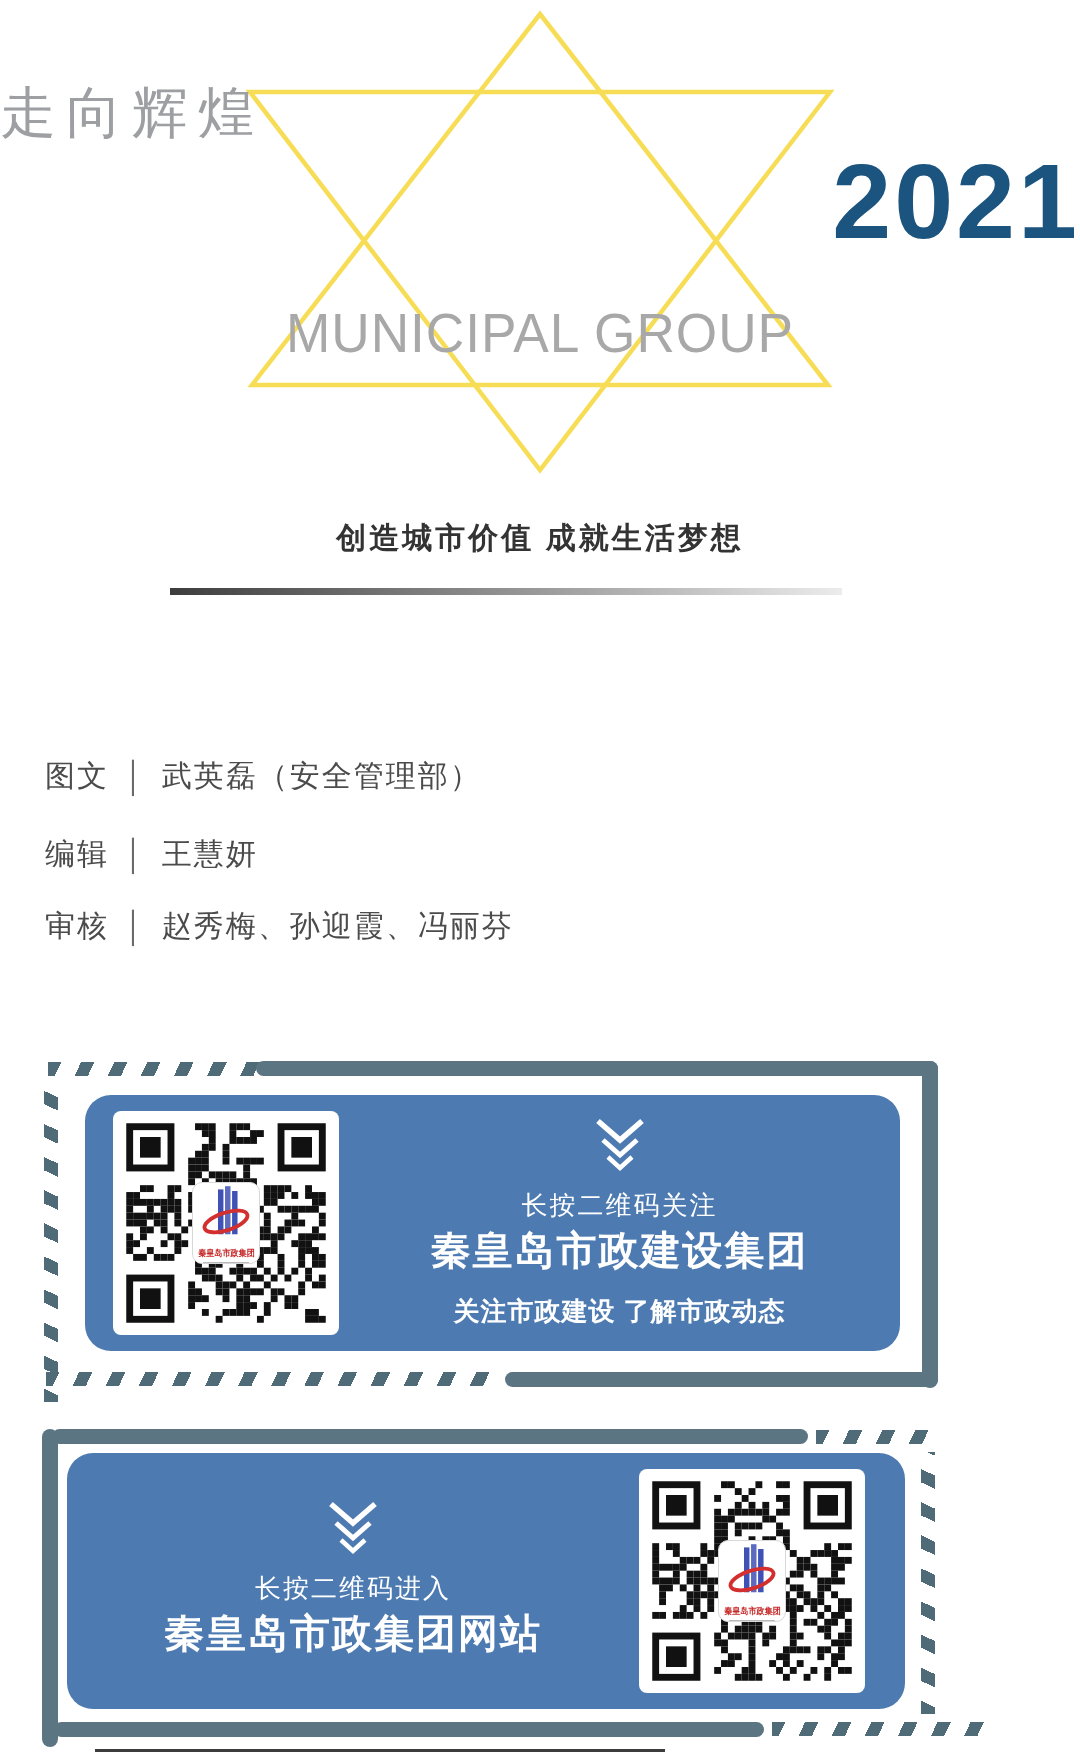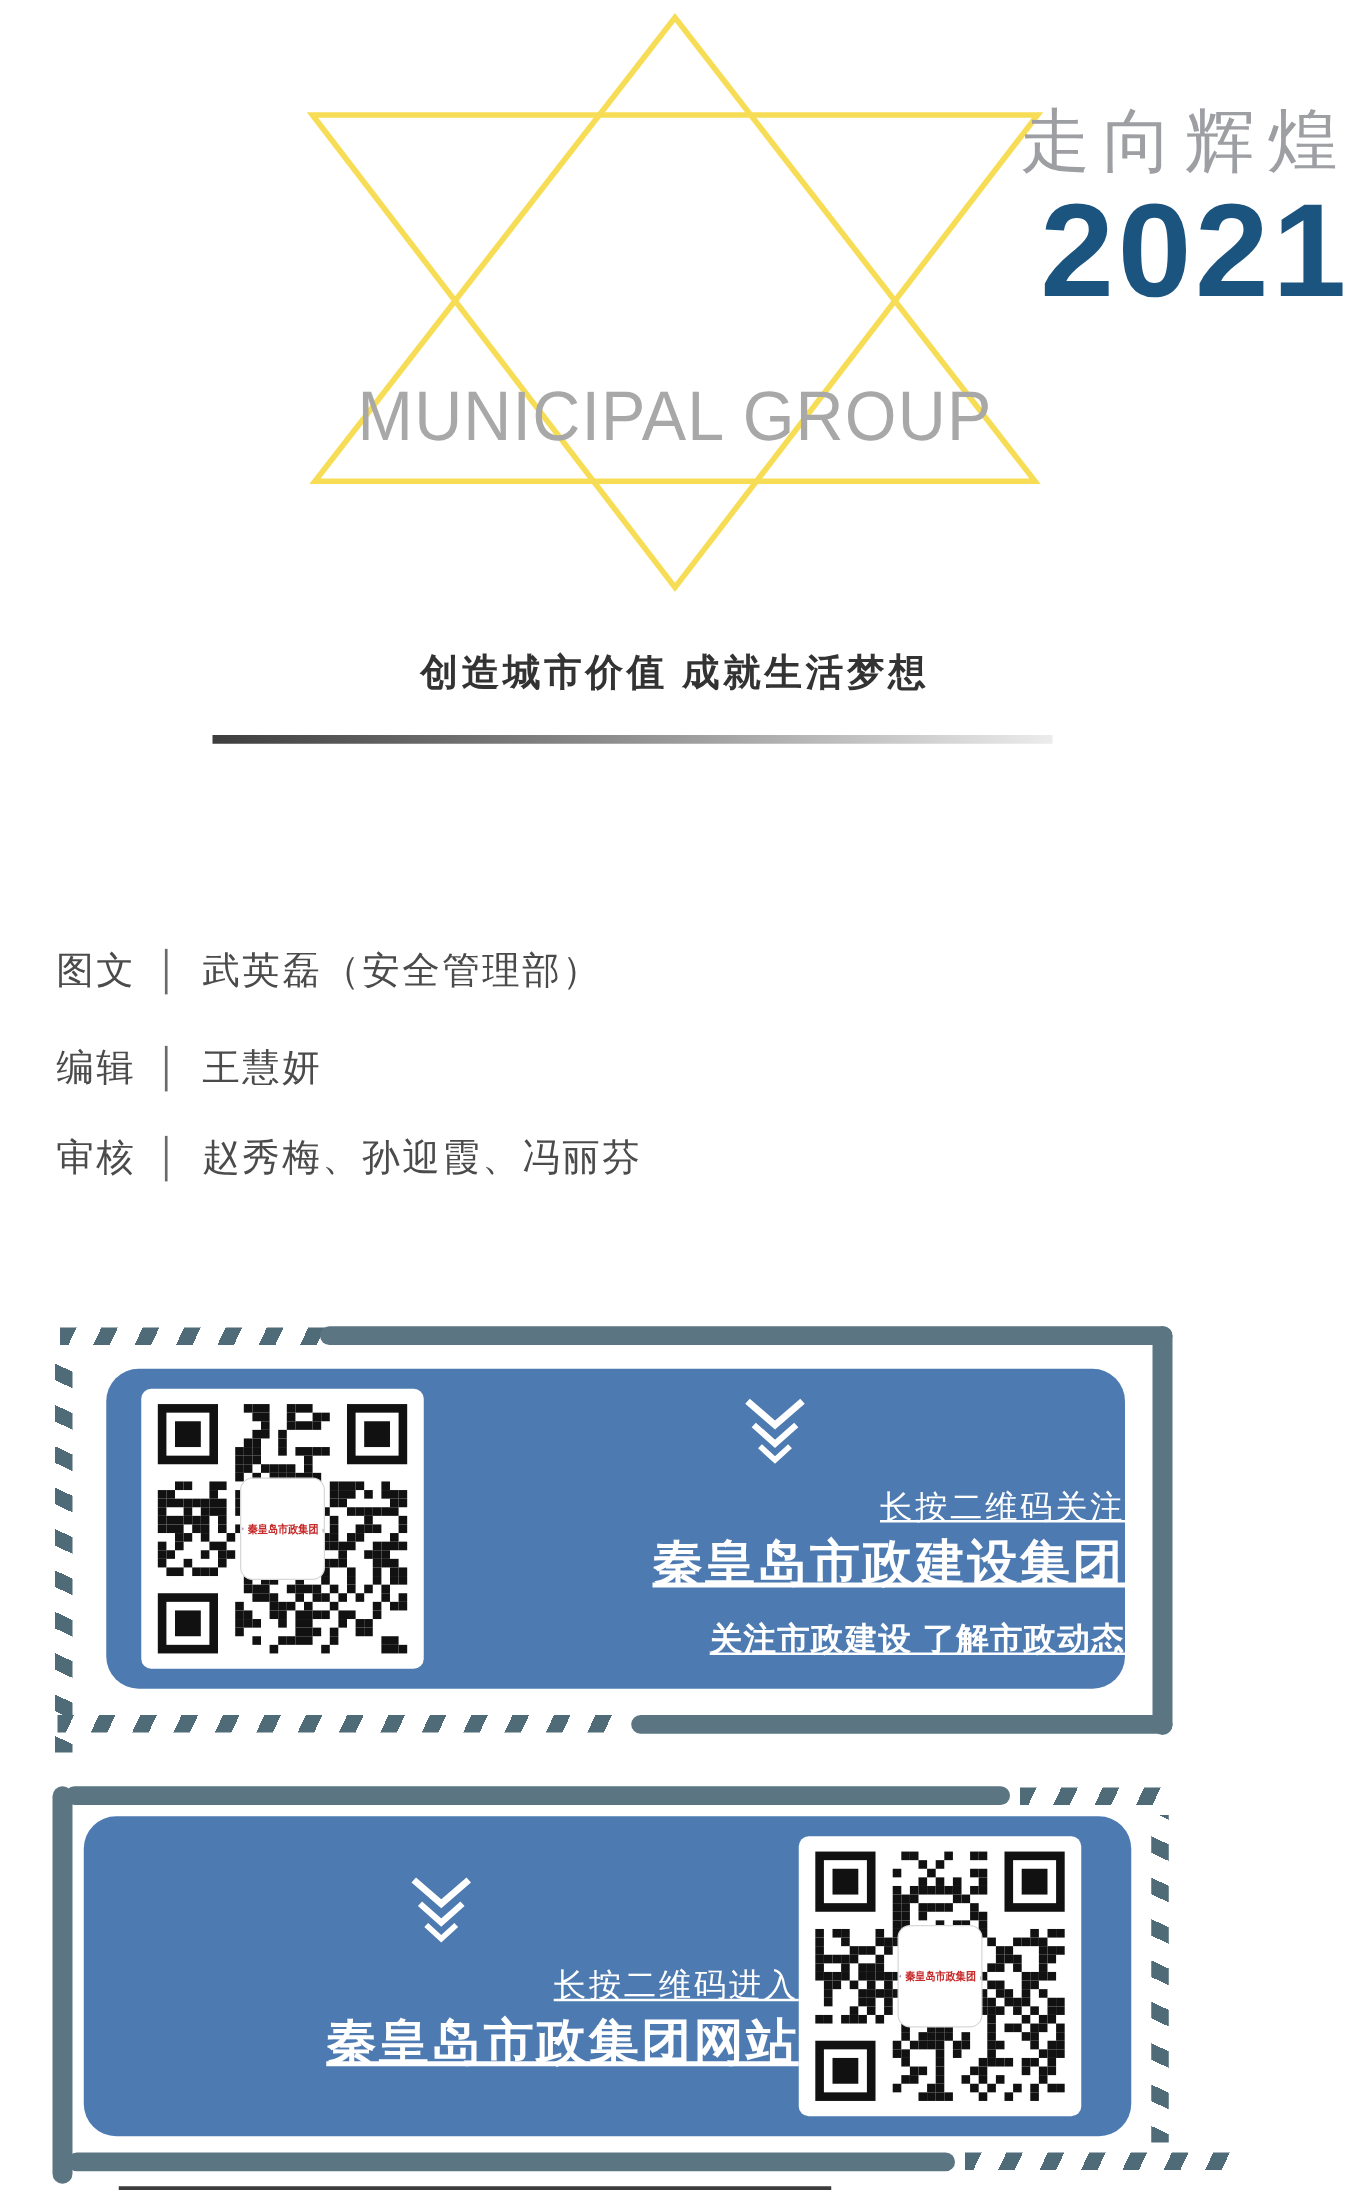"走向辉煌" .tagline { text-align: right -> left }
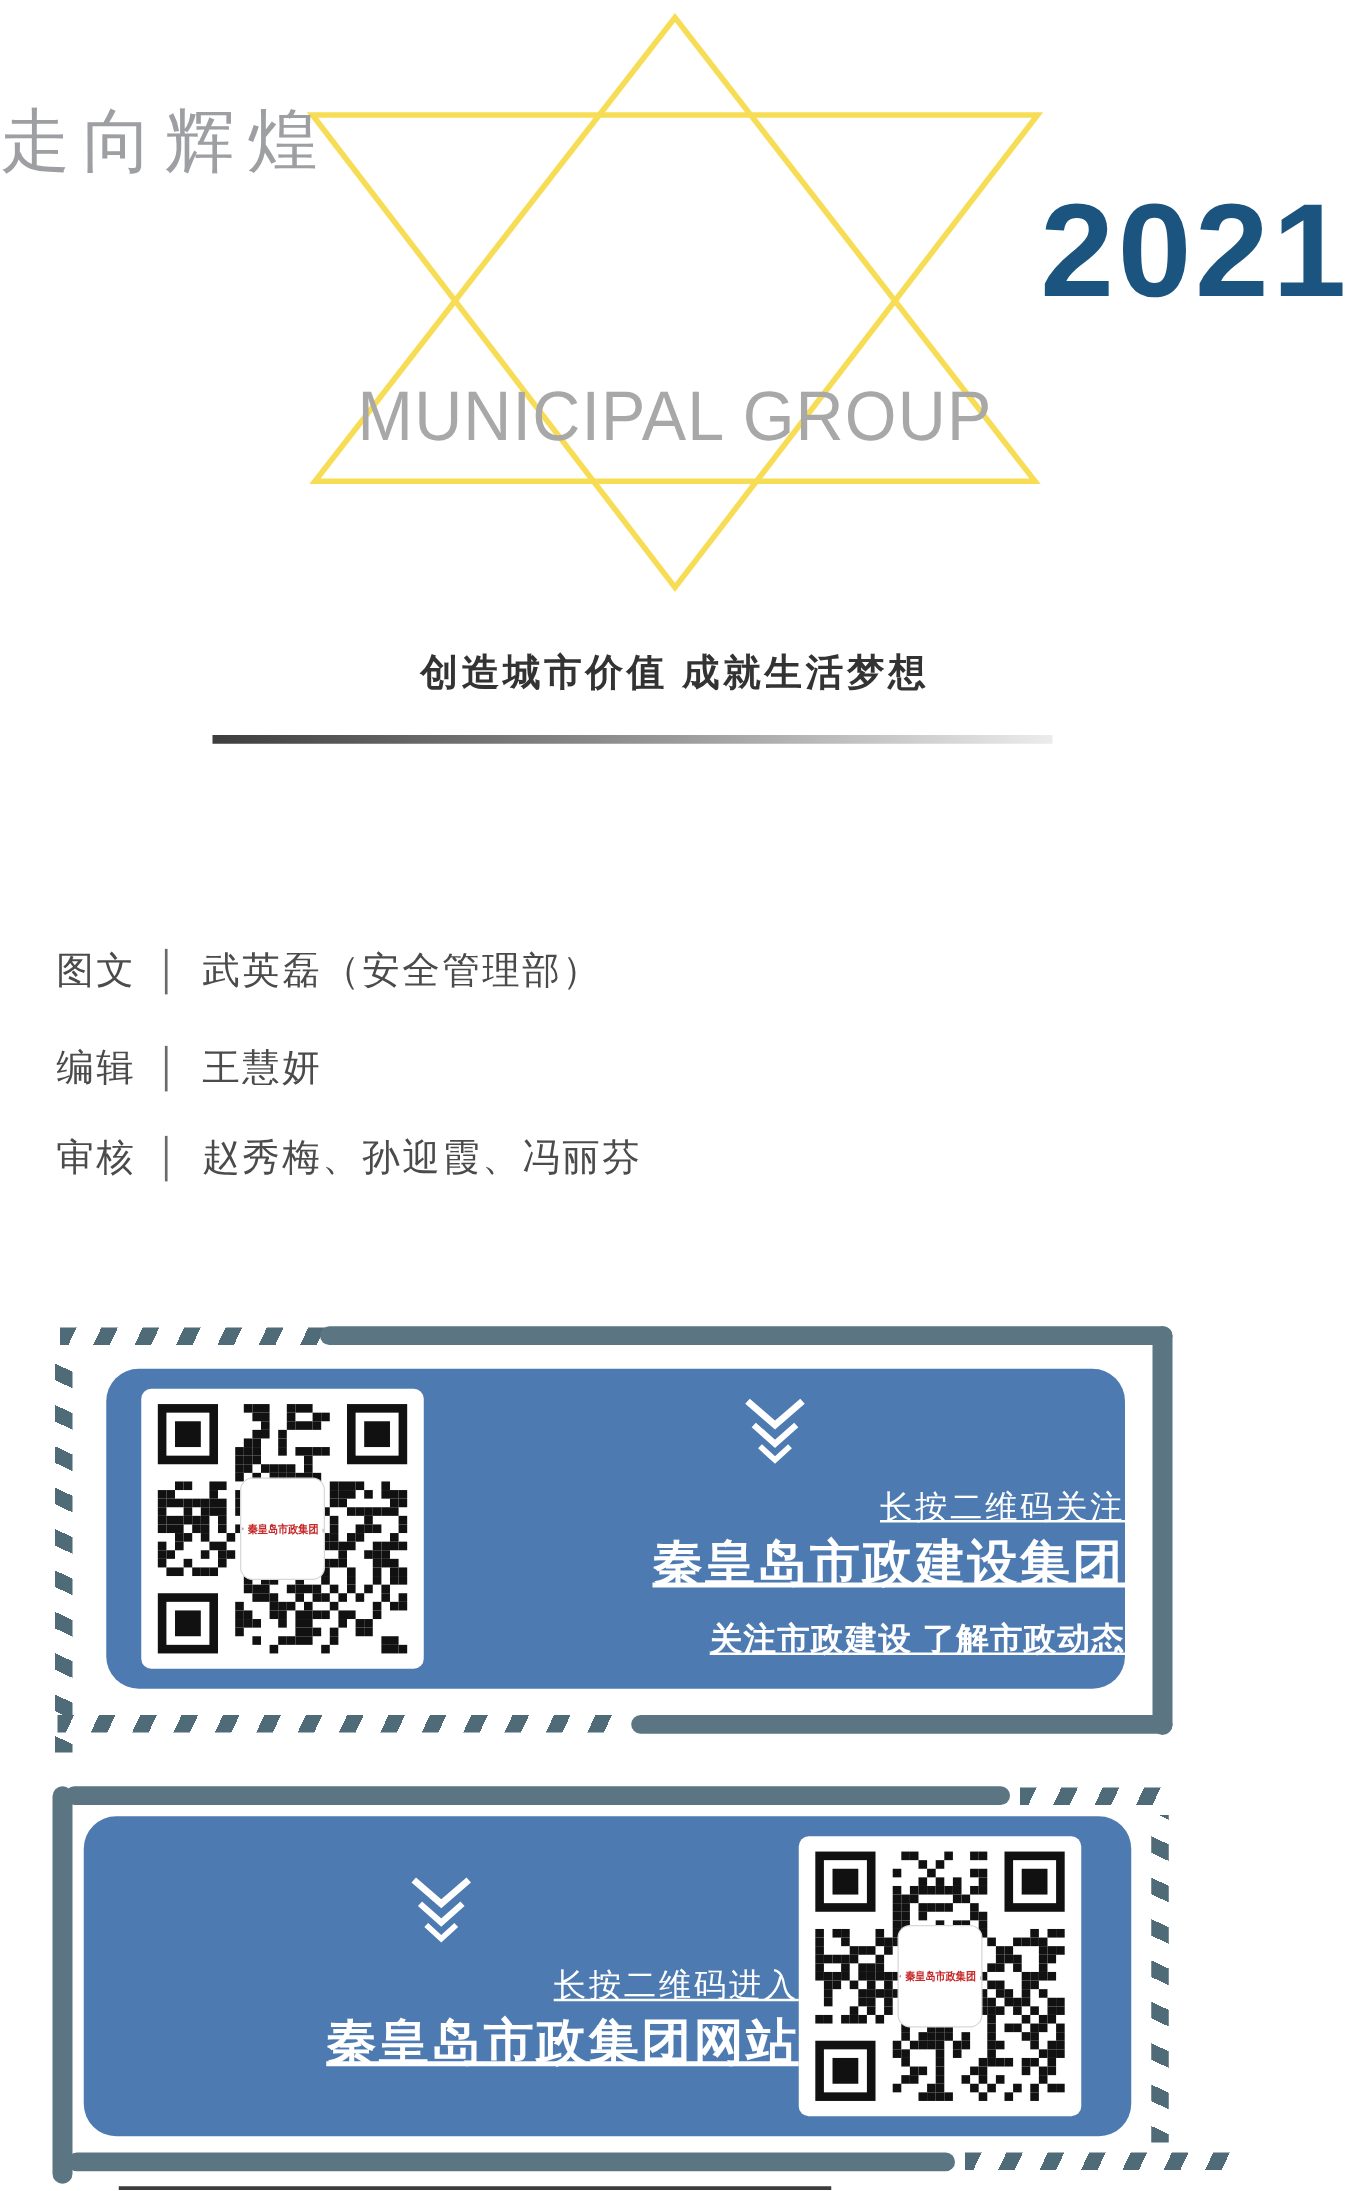"长按二维码关注" .banner-col { text-align: right -> center; text-decoration: underline -> none }
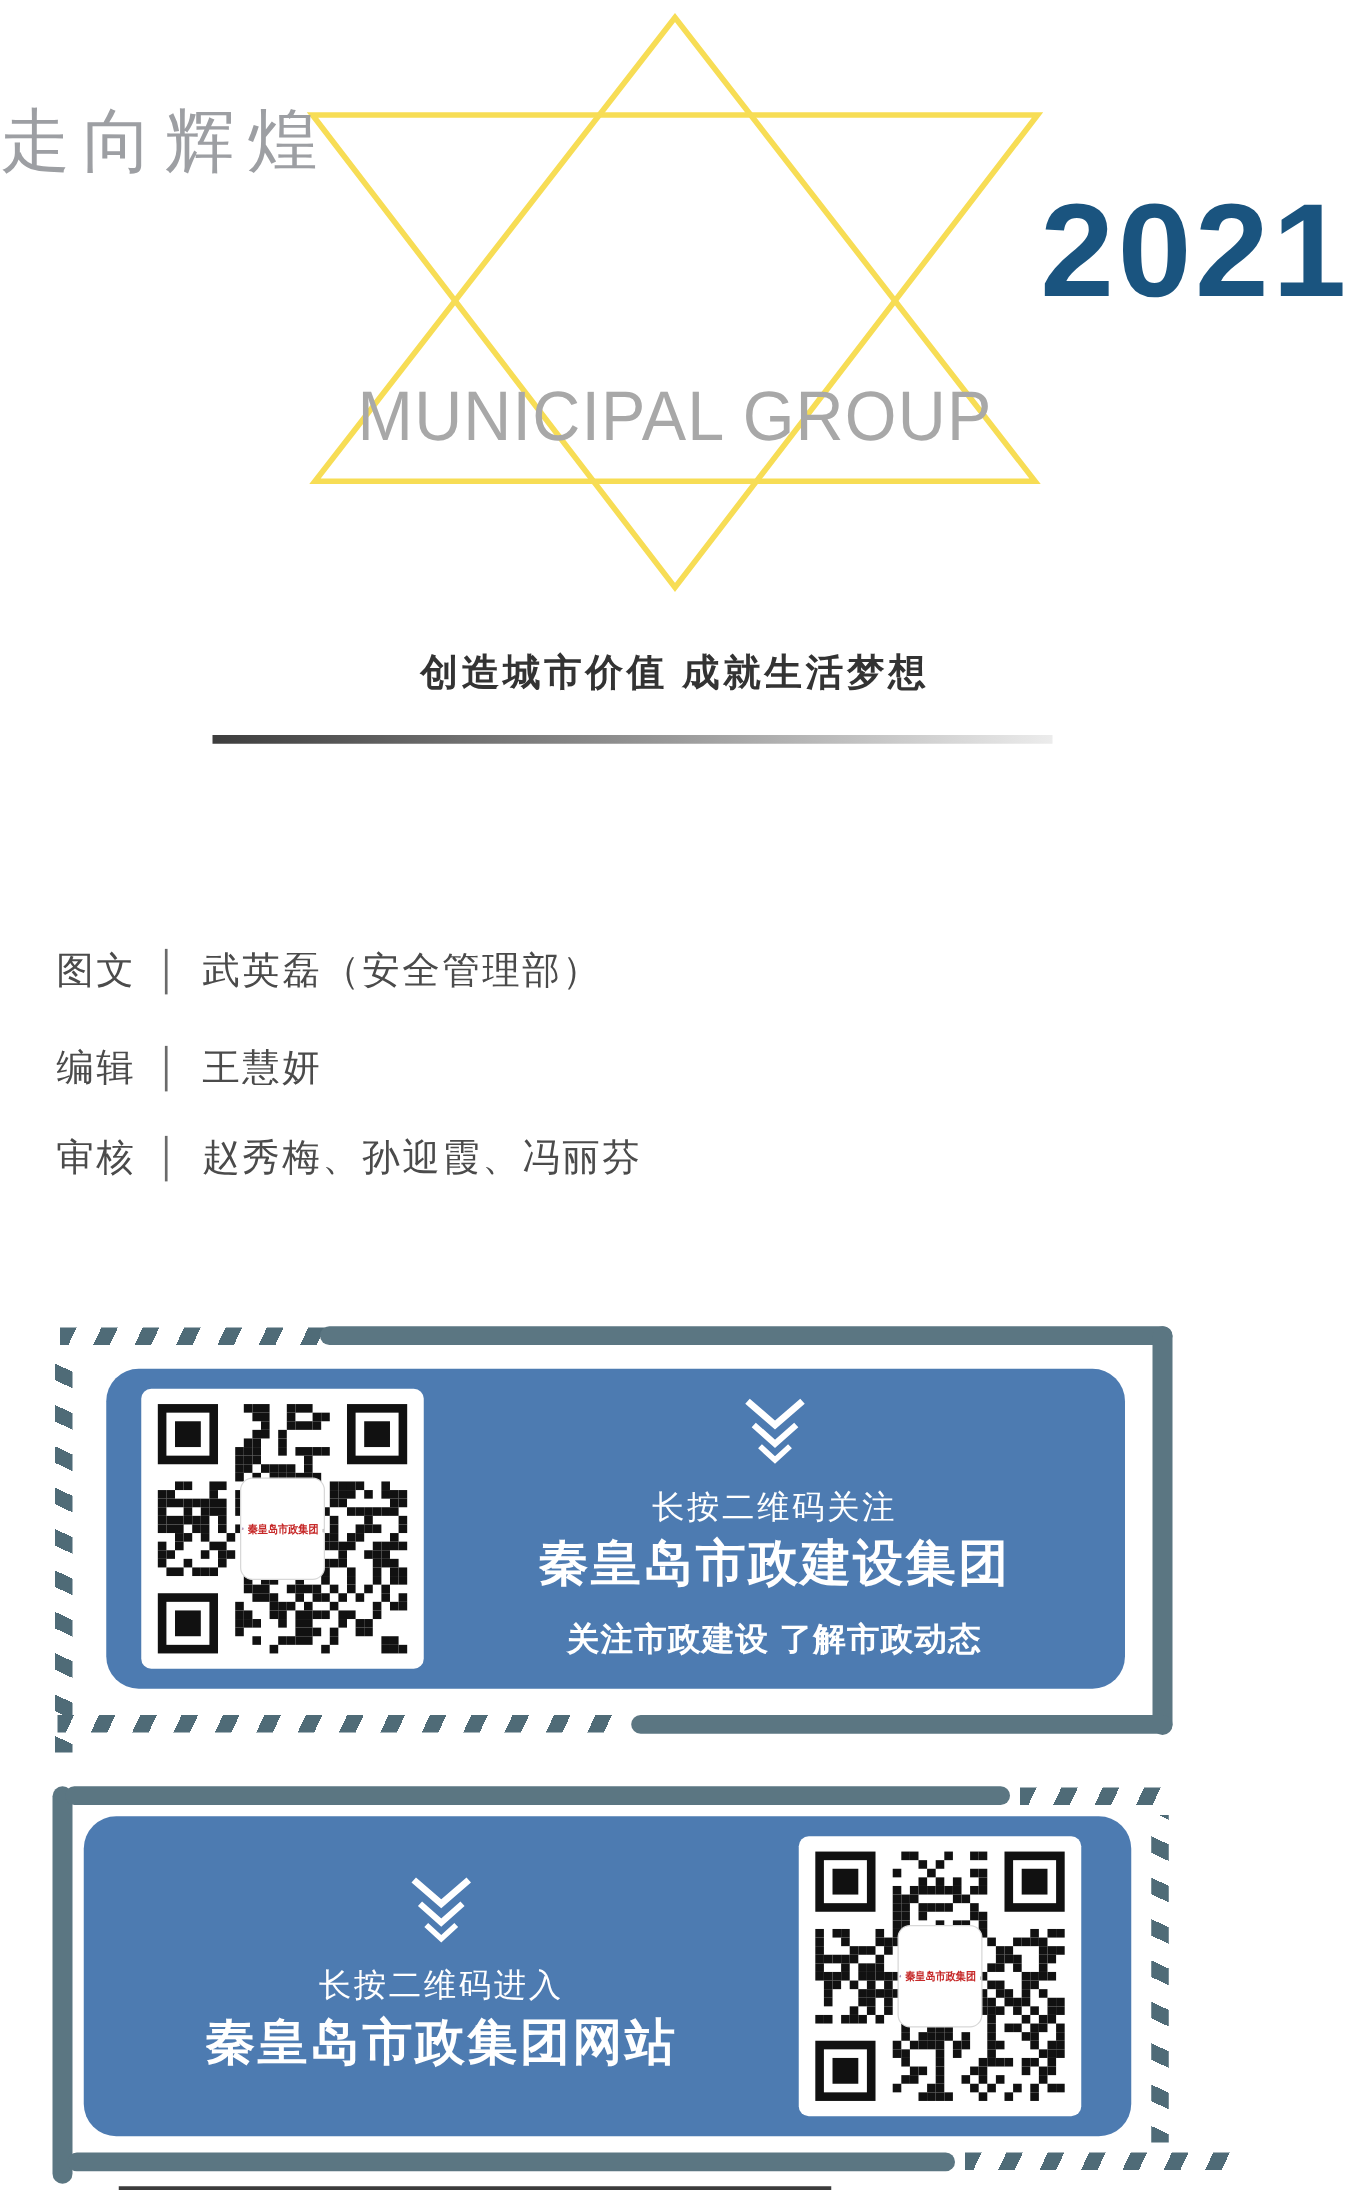"秦皇岛市政集团" .qr-logo { flex-direction: row -> column }
